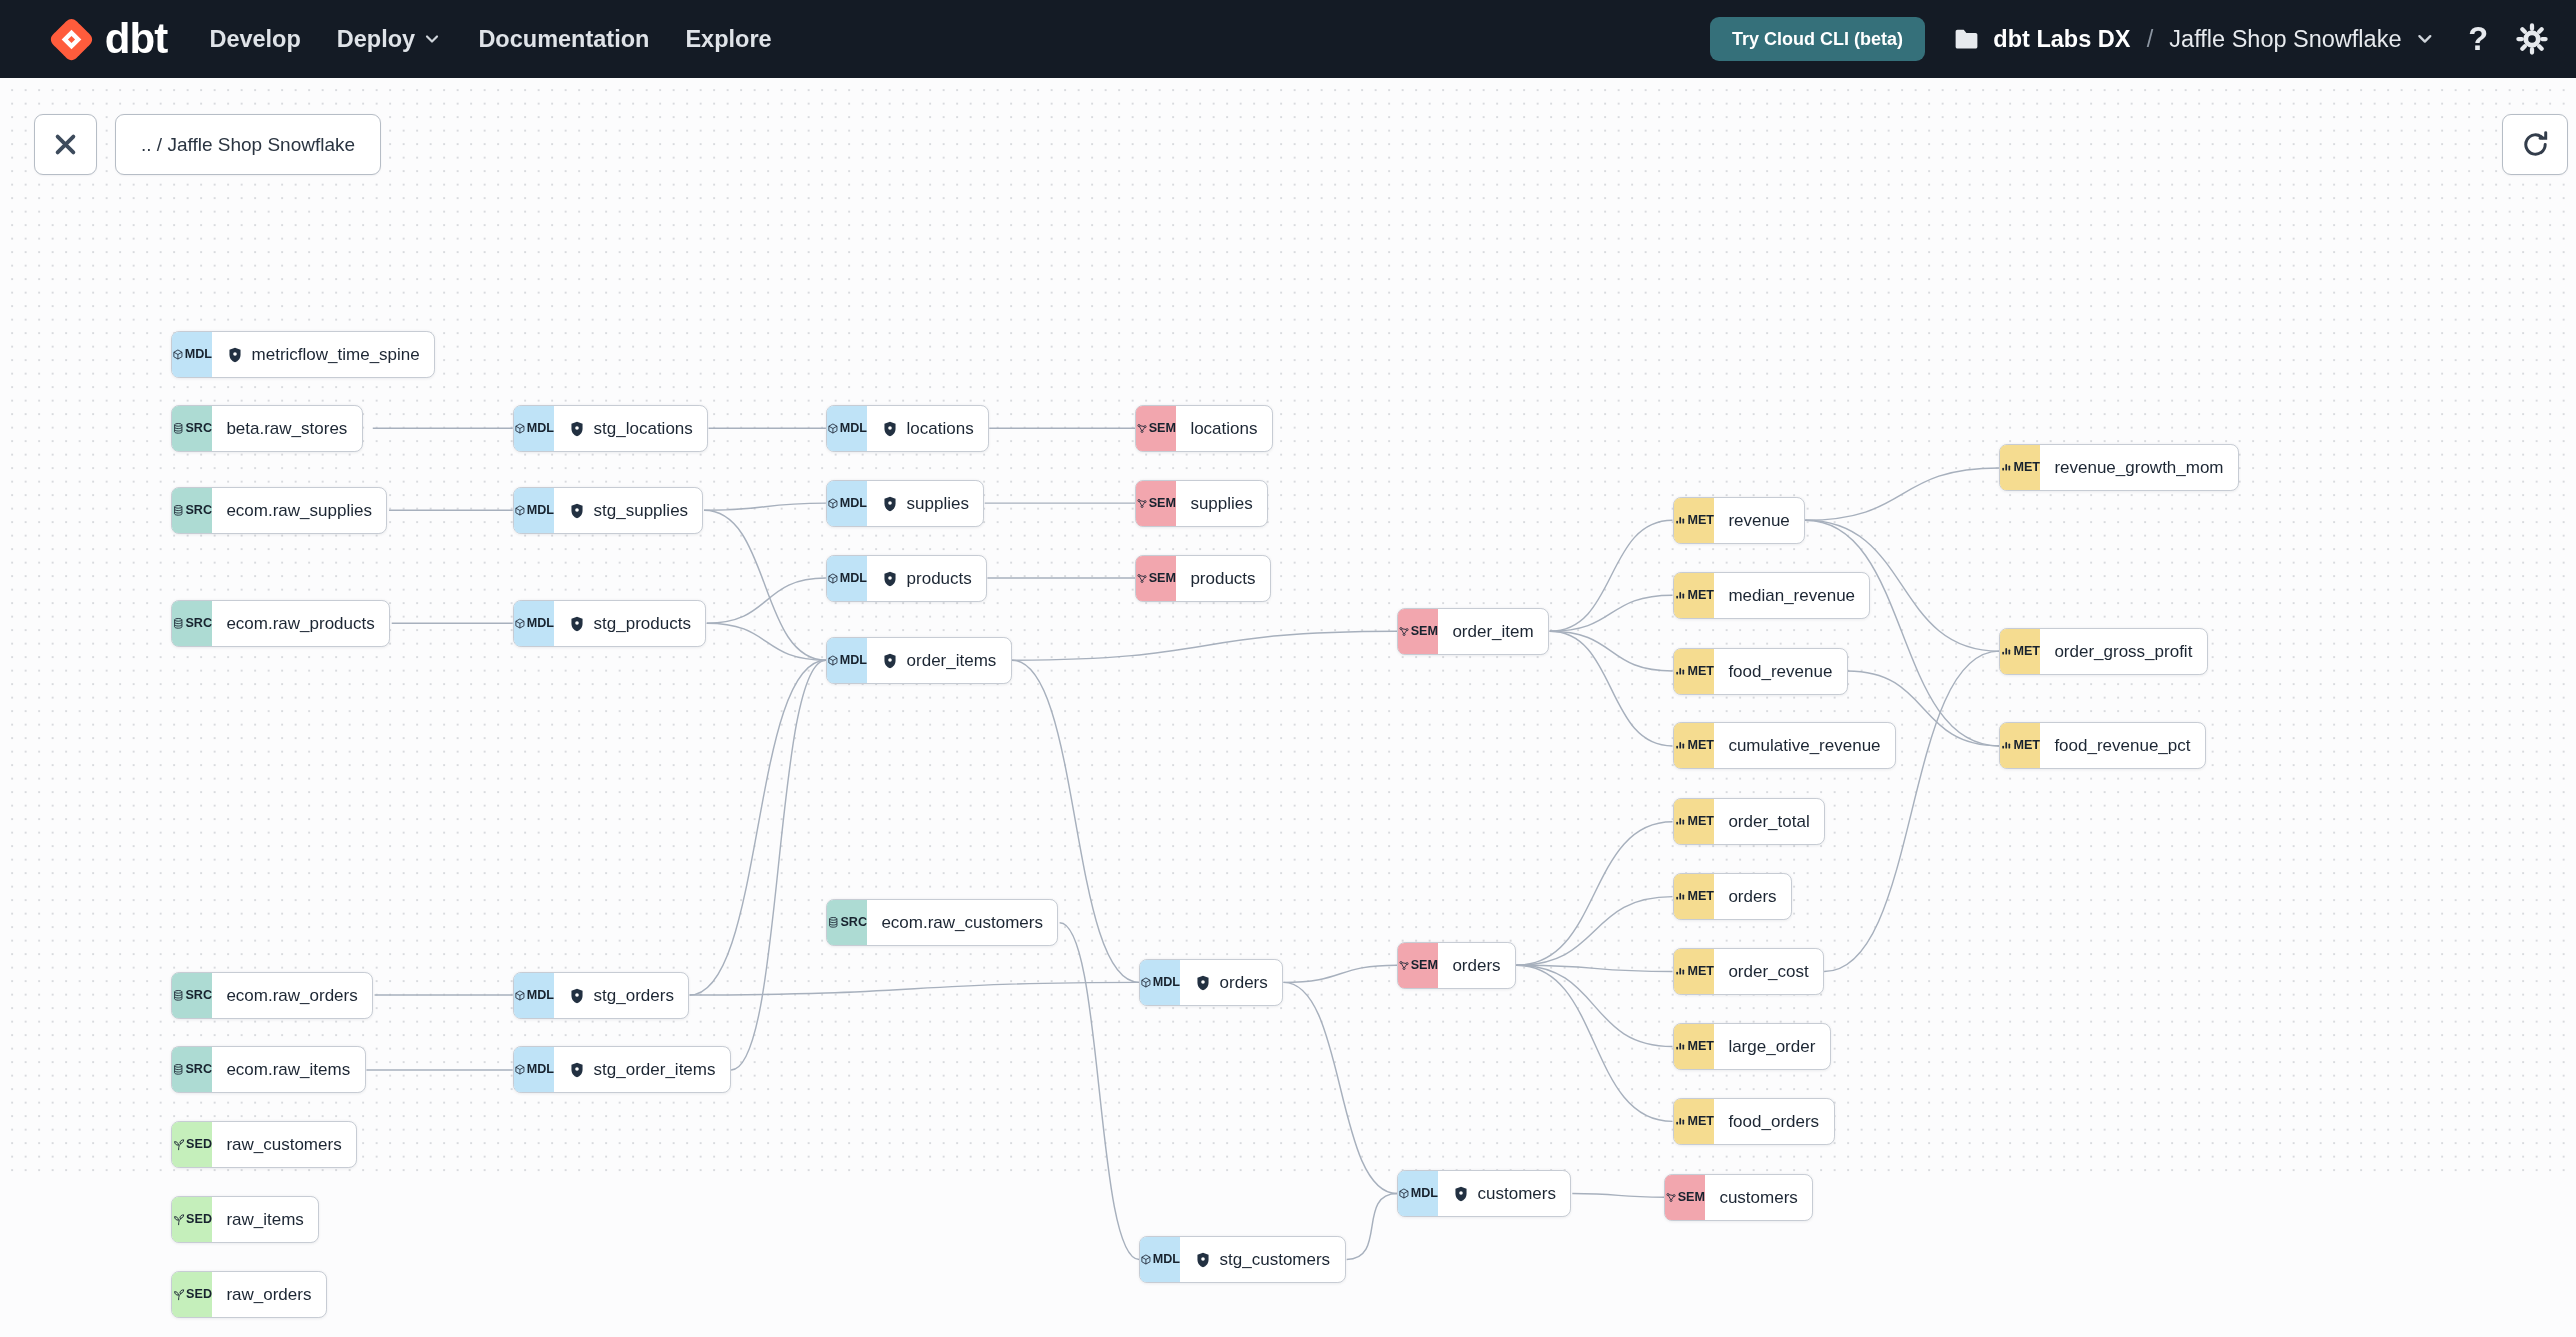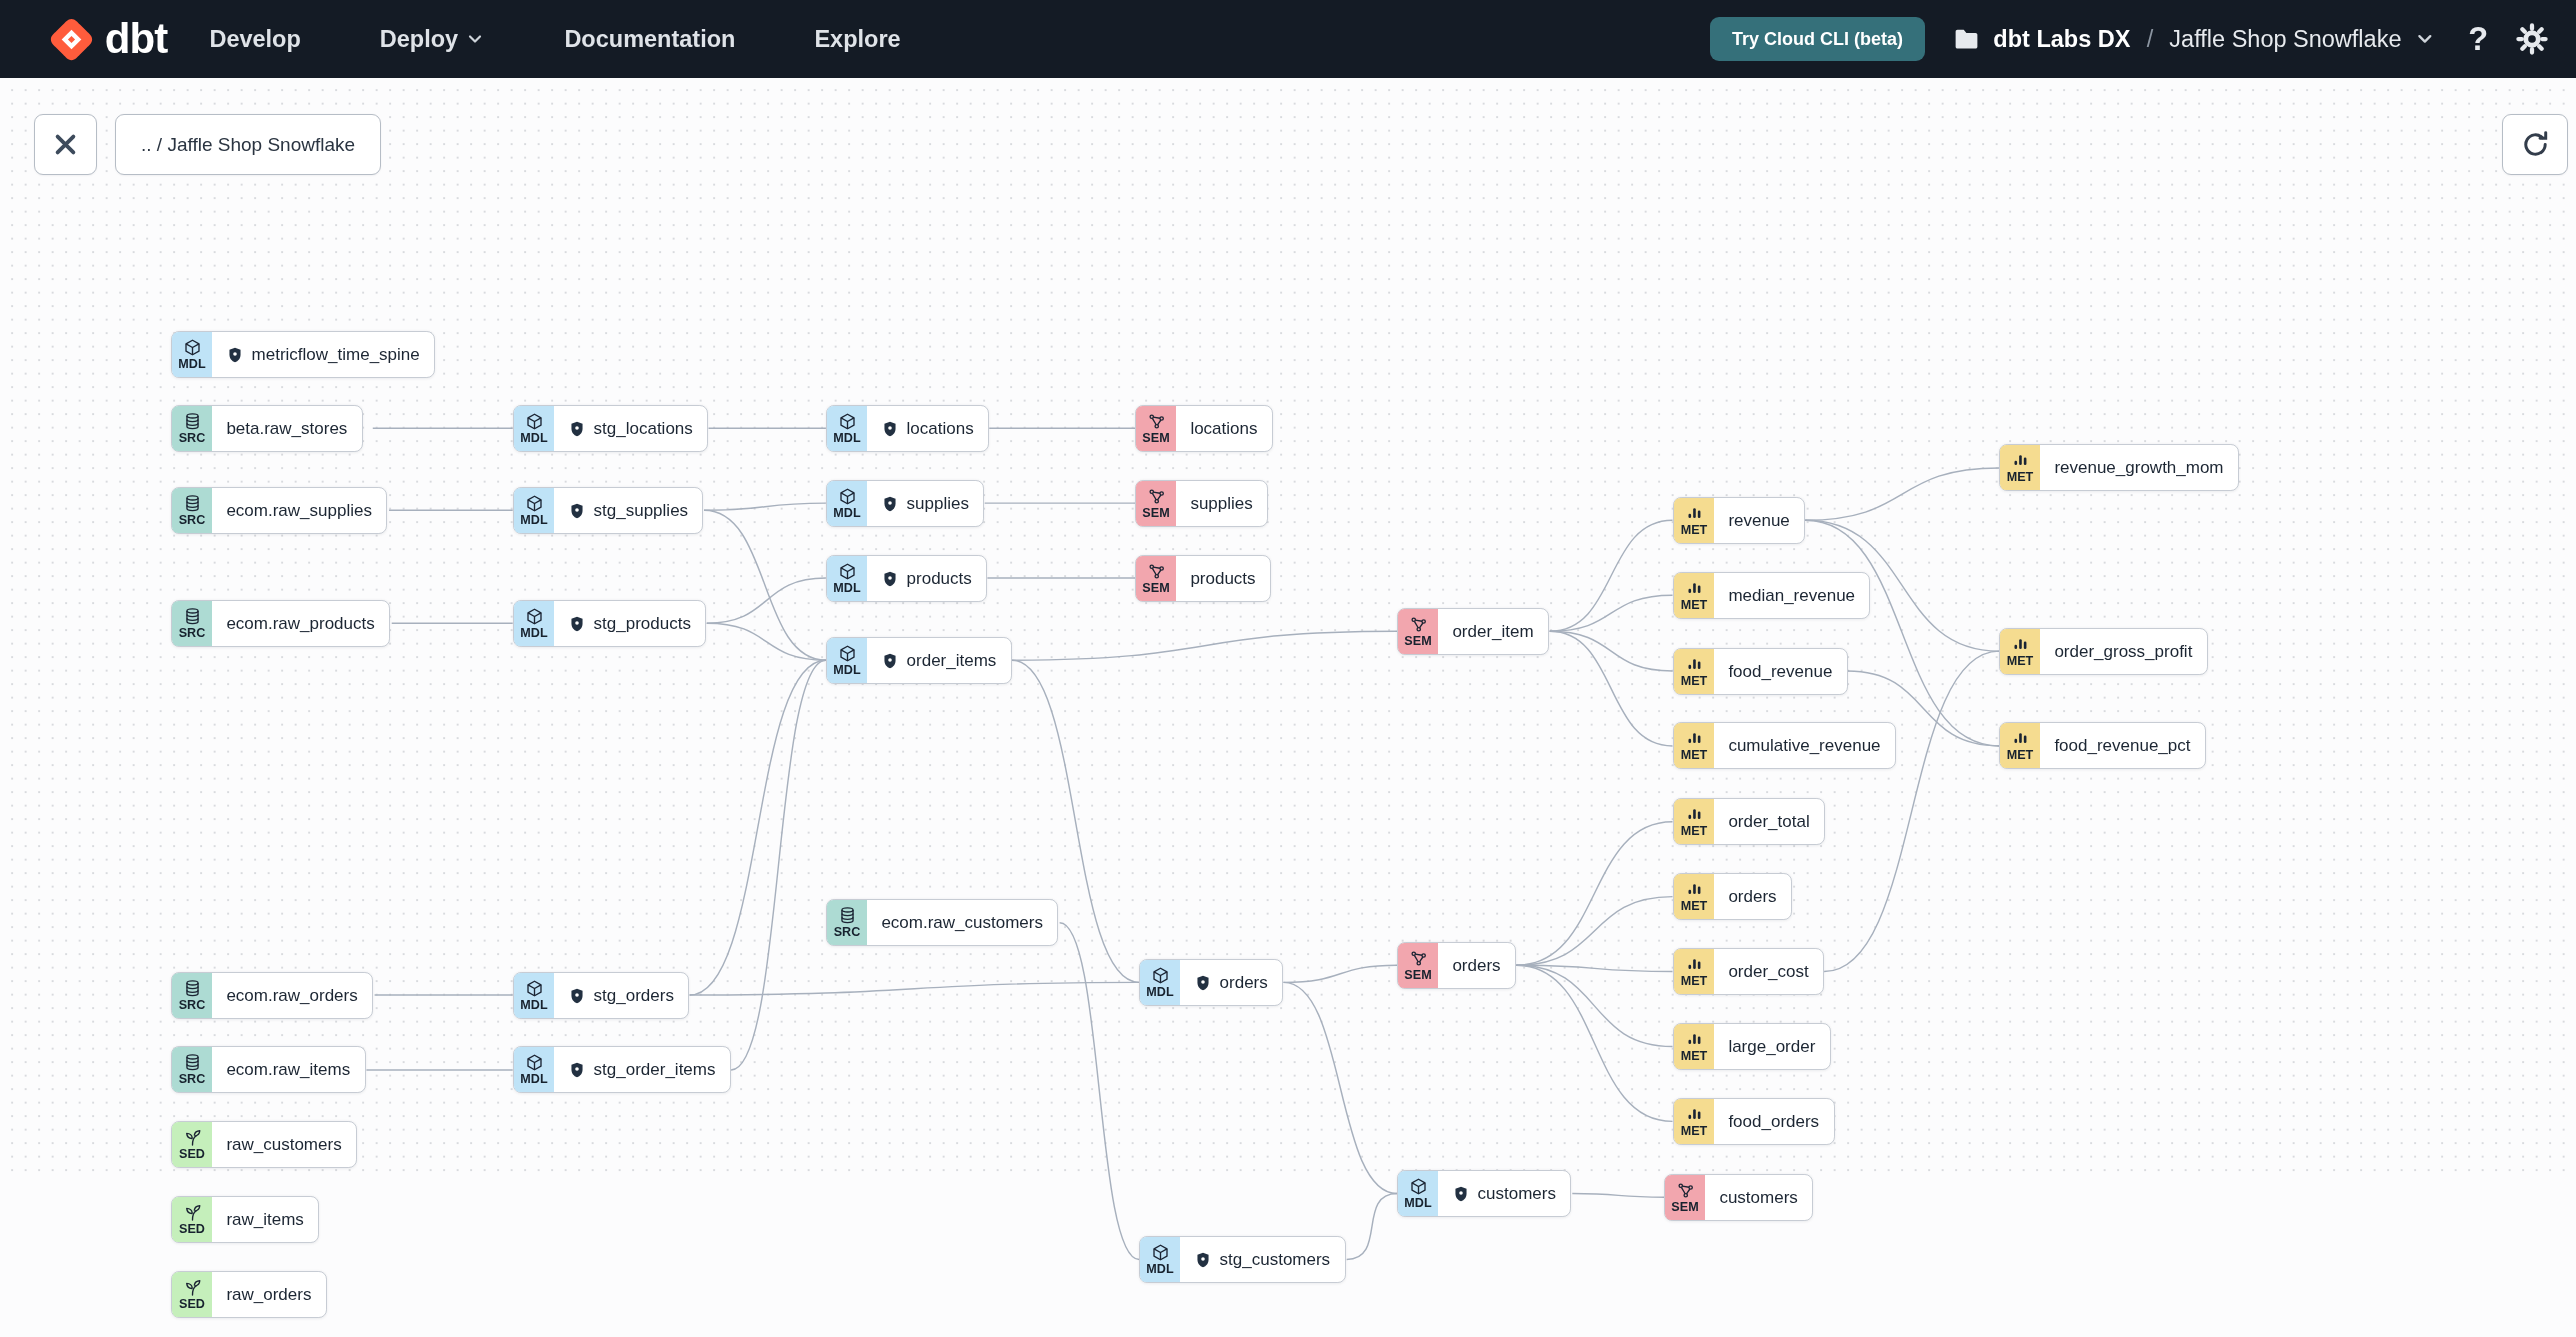"Develop" .nav-links { gap: 79px -> 36px }
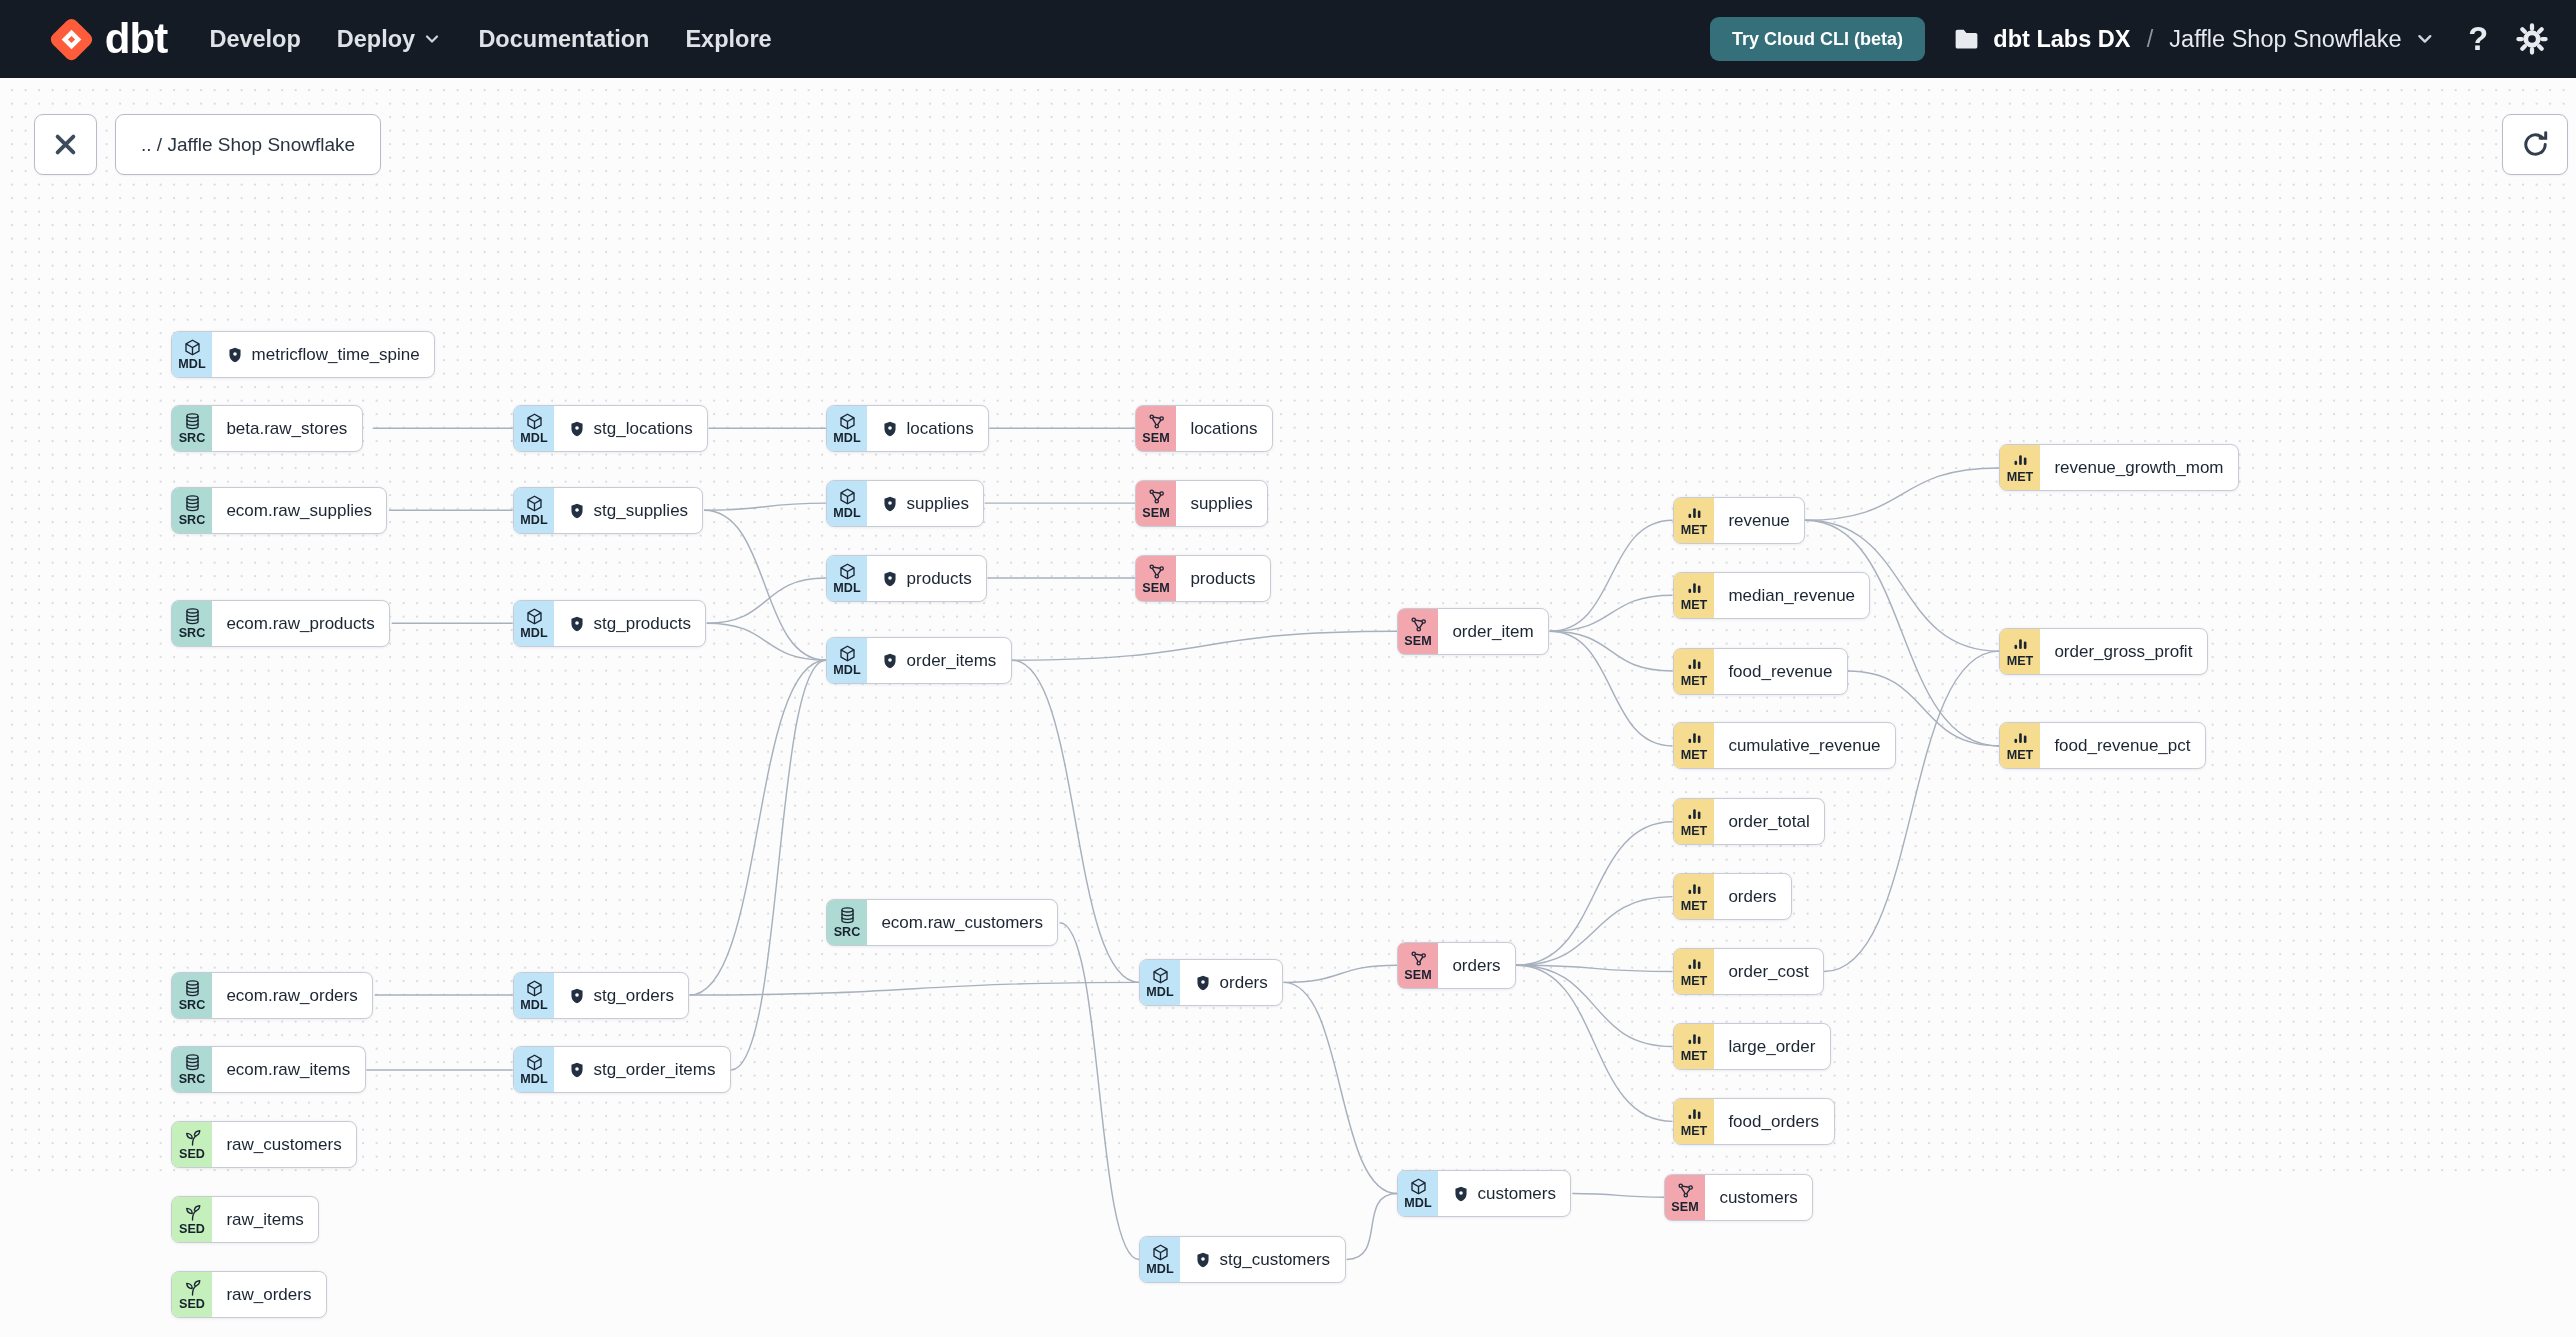"MDL" .badge { flex-direction: column -> none }
